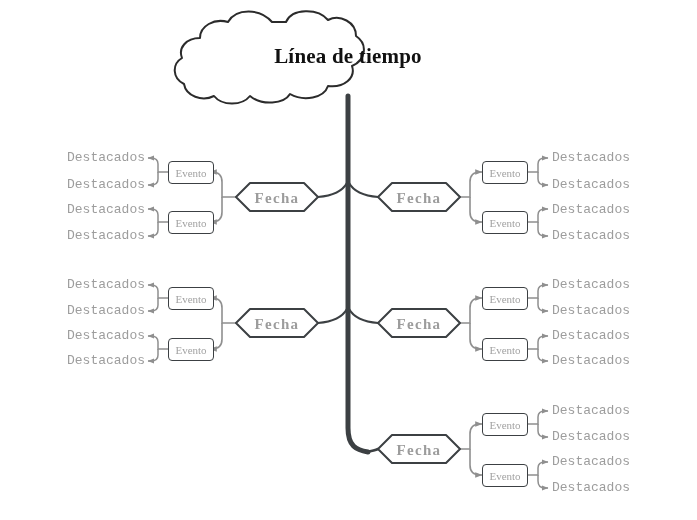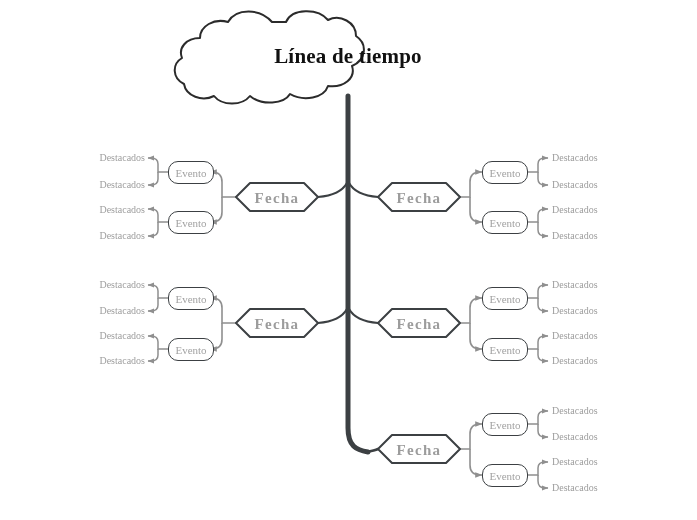"Destacados" .destacado { font-family: none -> Liberation Mono, monospace; font-size: 10px -> 13px }
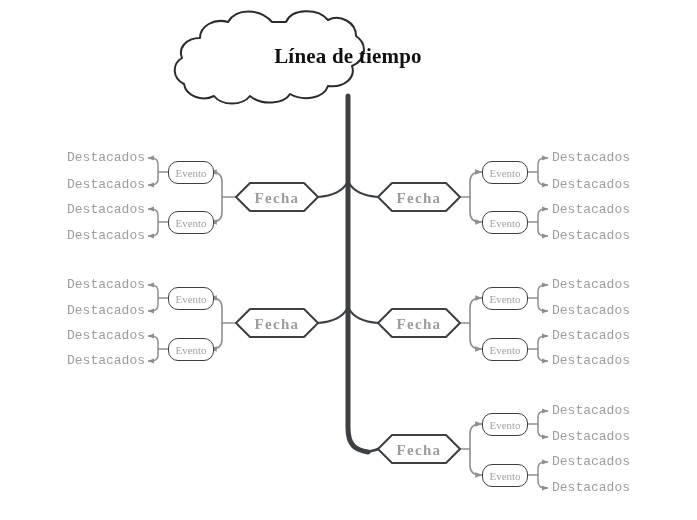"Evento" .evento { border-radius: 10px -> 4px }
